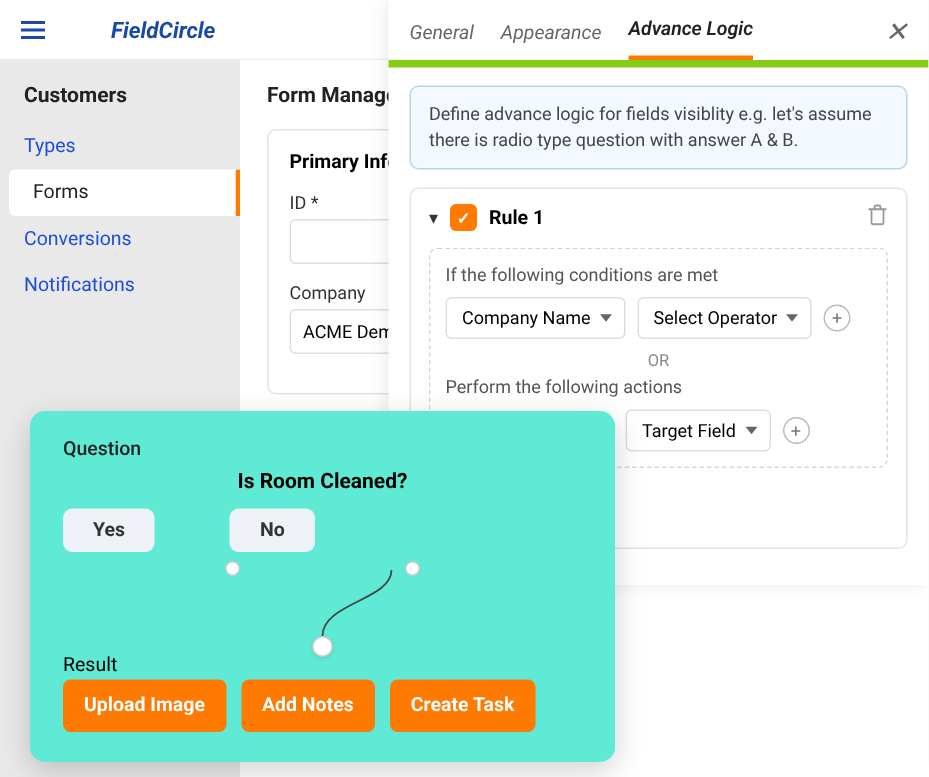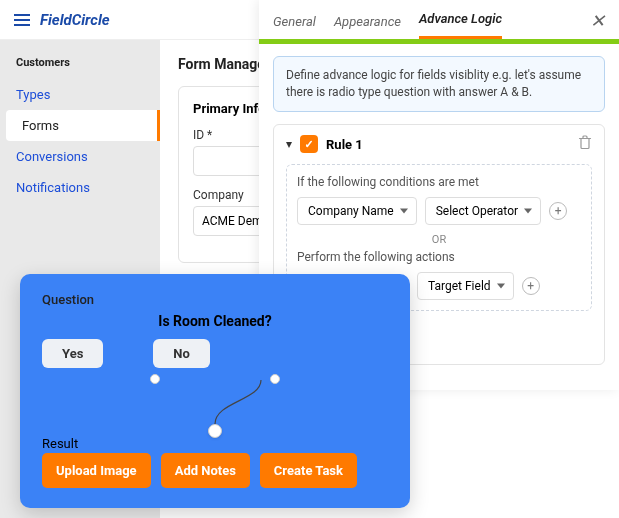"FieldCircle" .logo { margin-left: none -> 34px }
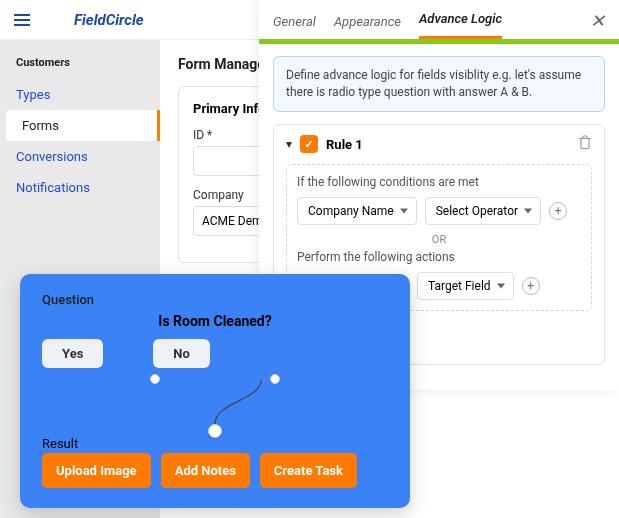"Customers" .sidebar-title { font-size: 11px -> 14px }
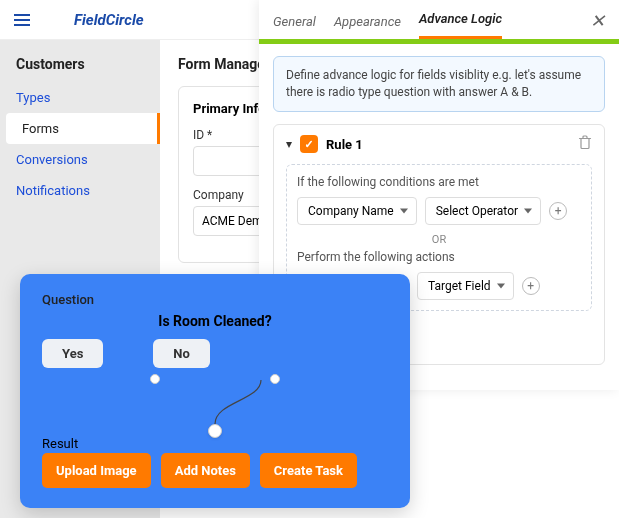"Question" .float-card { background: #3b82f6 -> #5eead4 }
